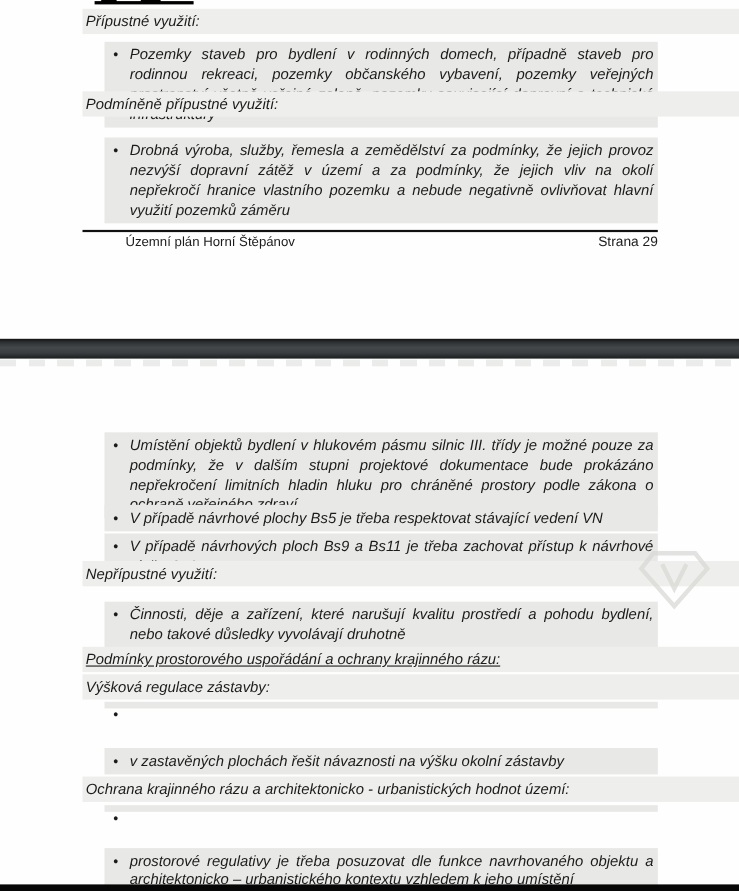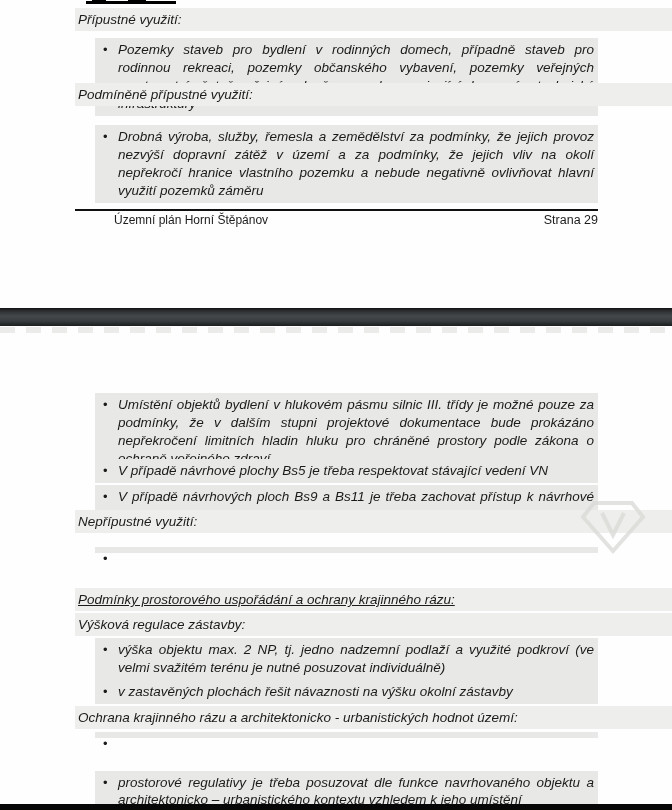"Činnosti, děje a zařízení, které" span { html: none -> <span>Činnosti, děje a zařízení, které narušují kvalitu prostředí a pohodu bydlení, nebo takové důsledky vyvolávají druhotně</span> }
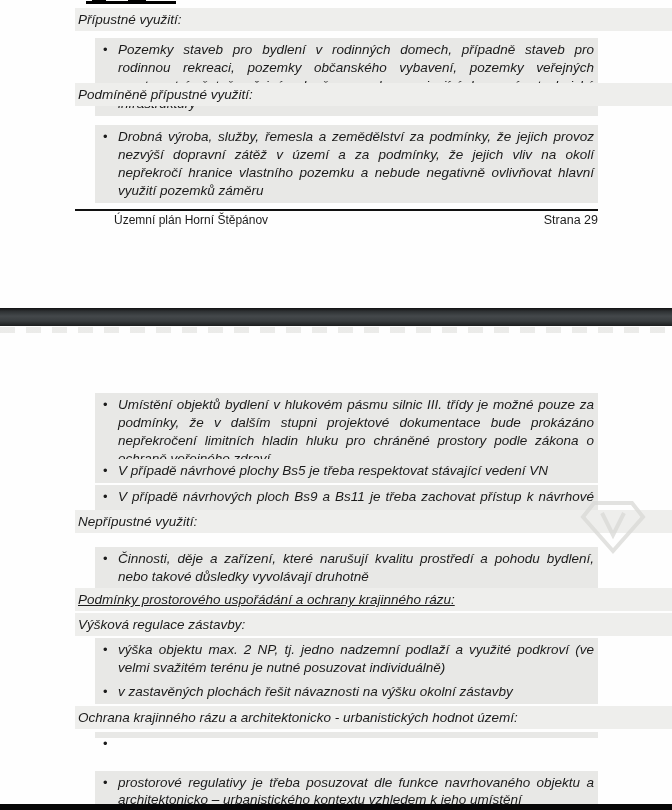"výška objektu max. 2 NP," span { html: <span>výška objektu max. 2 NP, tj. jedno nadzemní podlaží a využité podkroví (ve velmi svažitém terénu je nutné posuzovat individuálně)</span> -> none }
